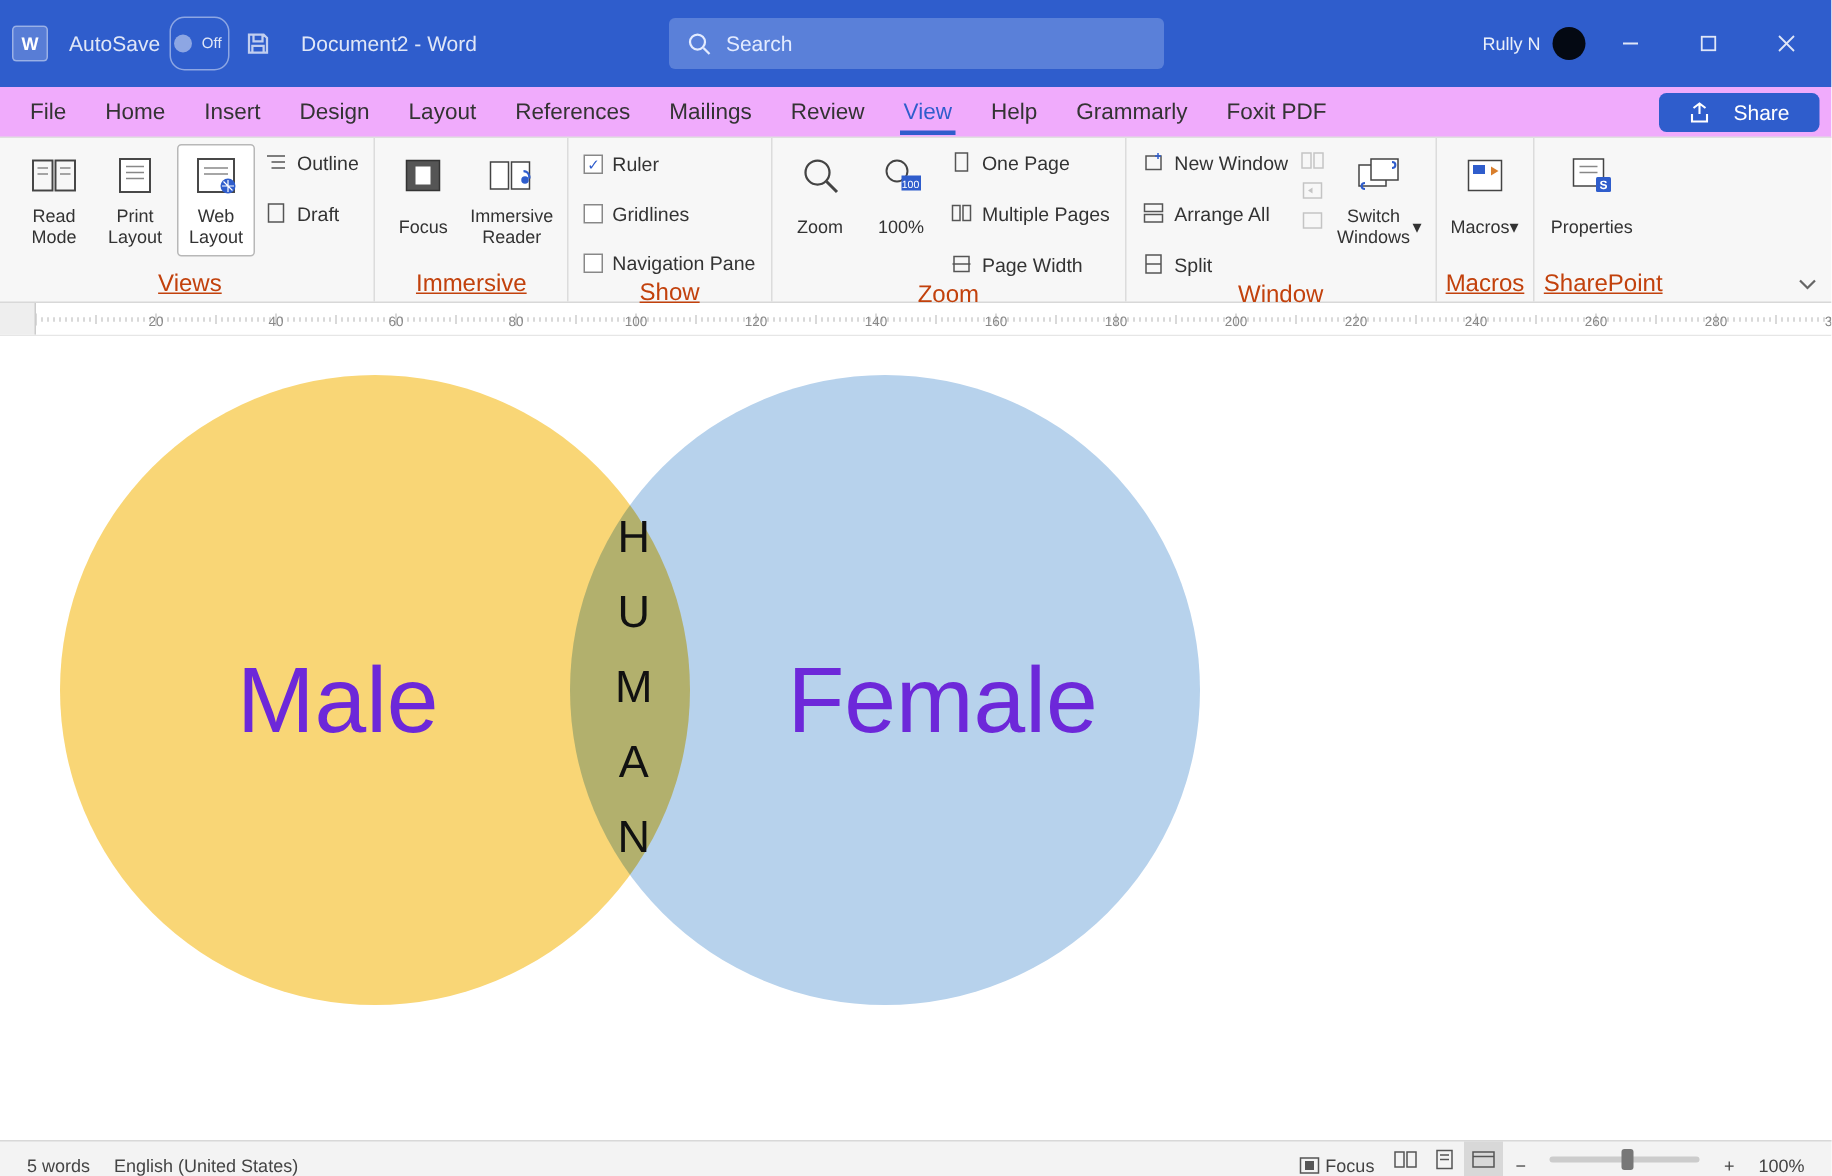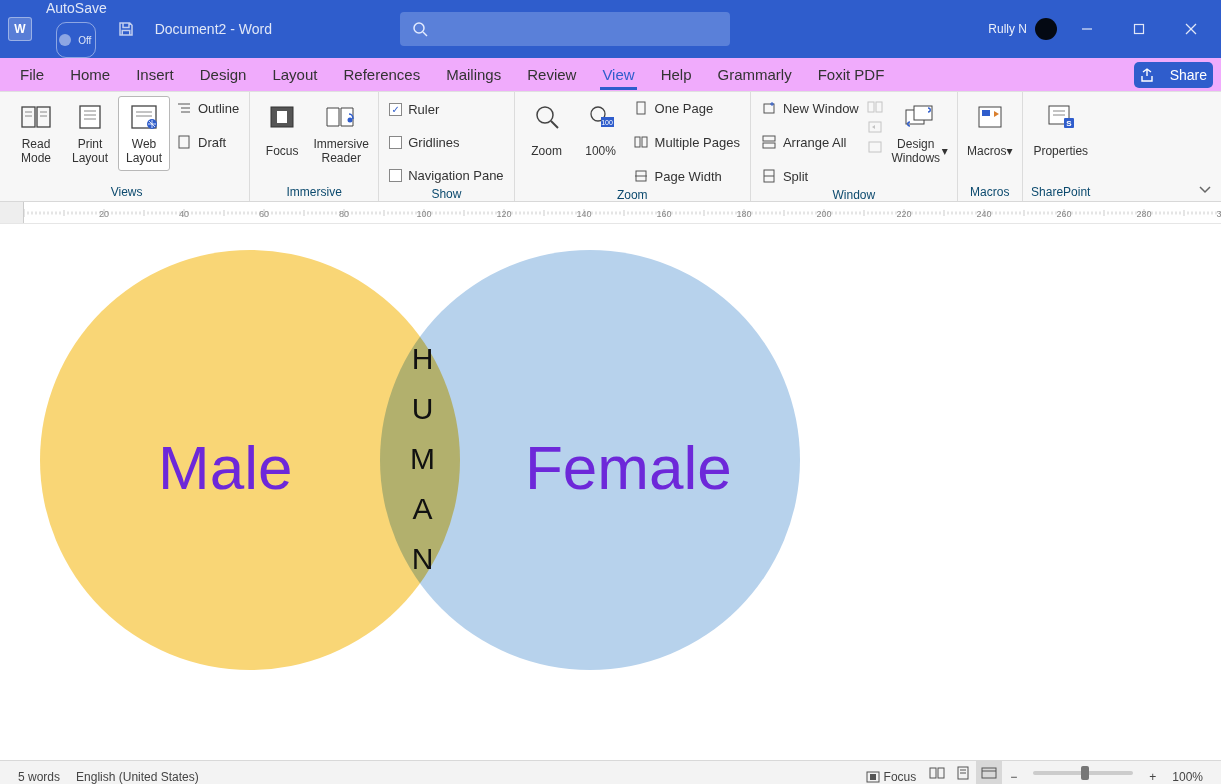"AutoSave" .autosave { flex-direction: column -> none }
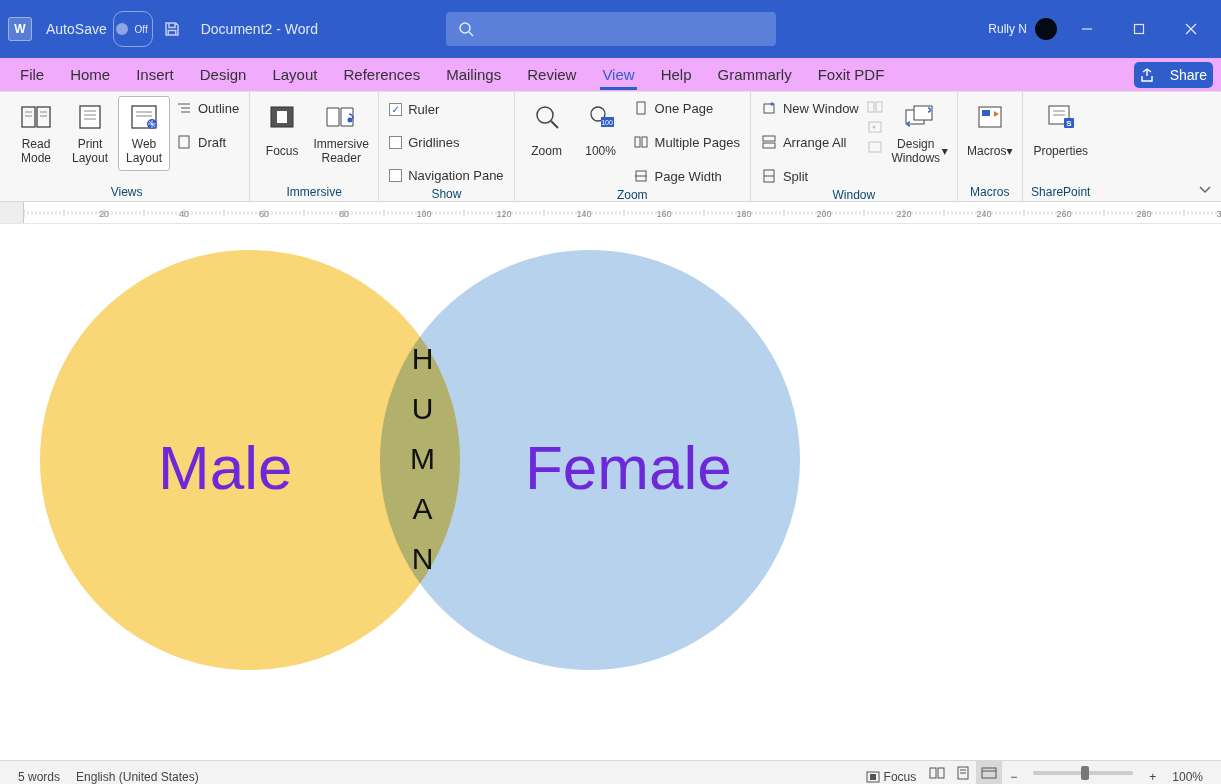"Search" input { html: none -> <input> }
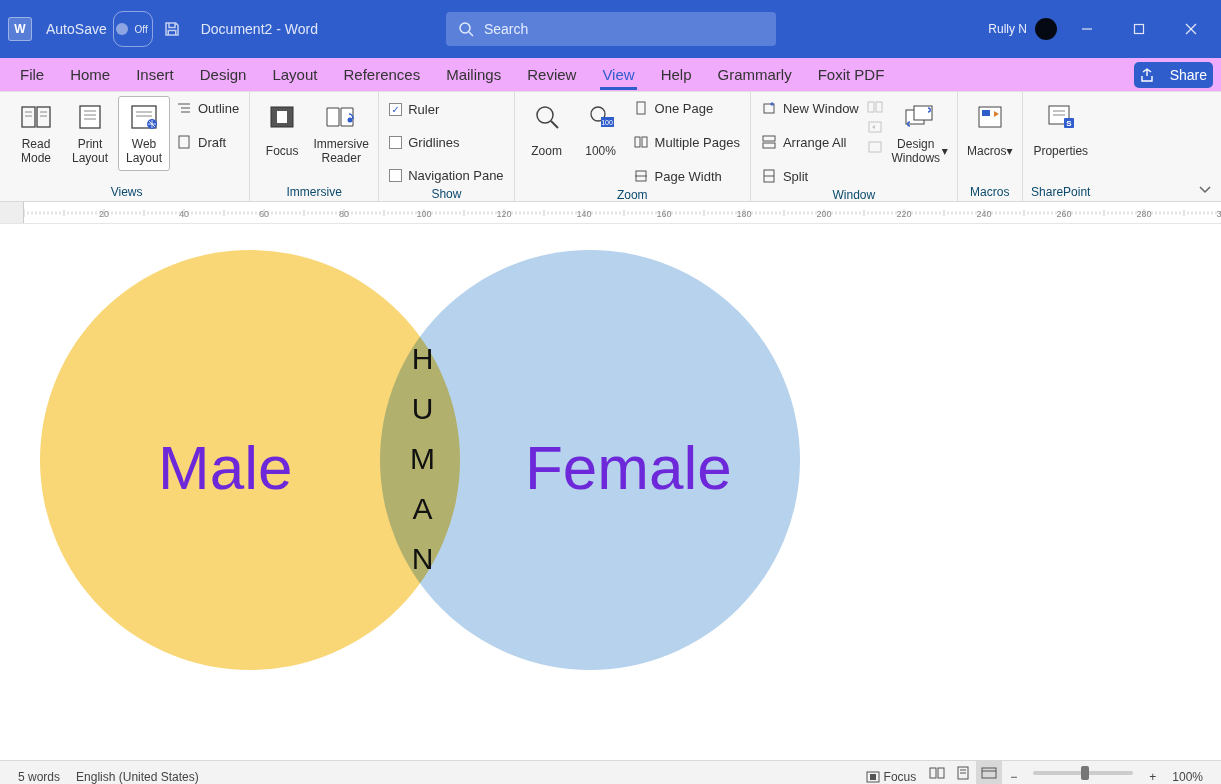"Share" .share-btn { padding: 5px 6px -> 5px 20px }
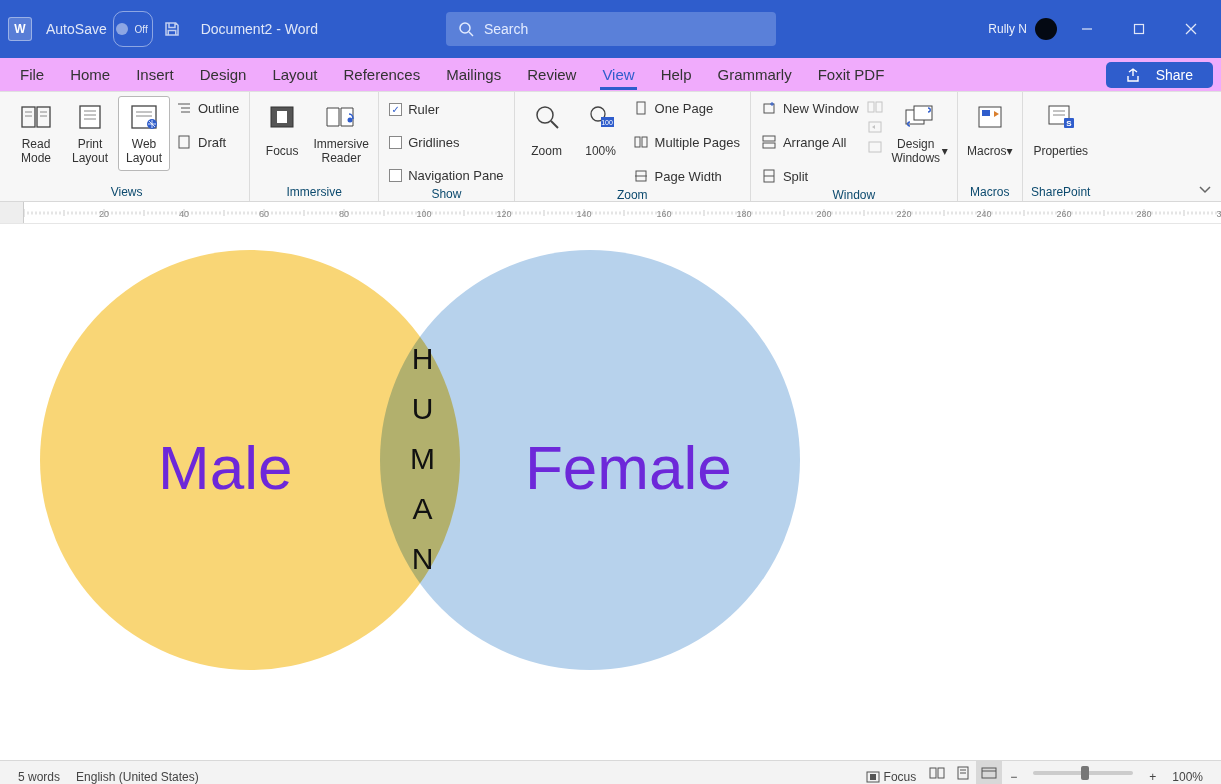"Design Windows" span { text: Design -> Switch }
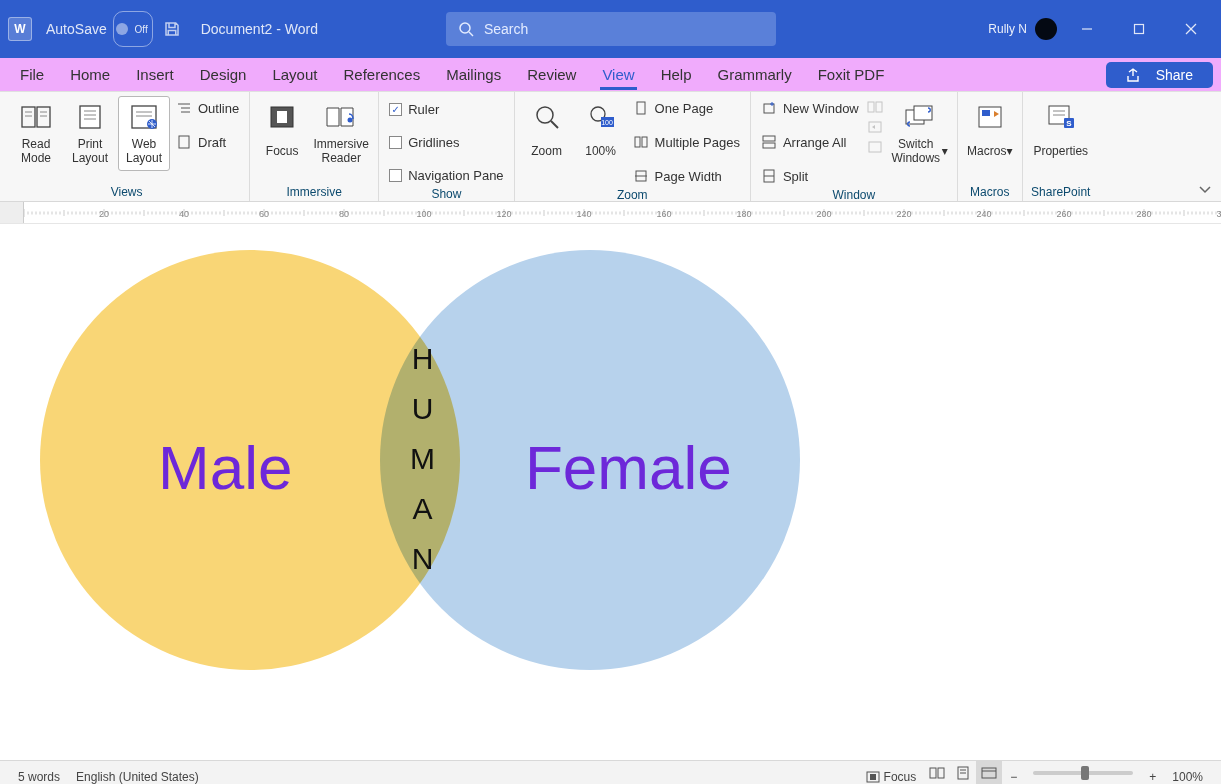"Views" .group-label { color: #0c4a6e -> #c2410c; font-size: 12px -> 16px; text-decoration: none -> underline }
